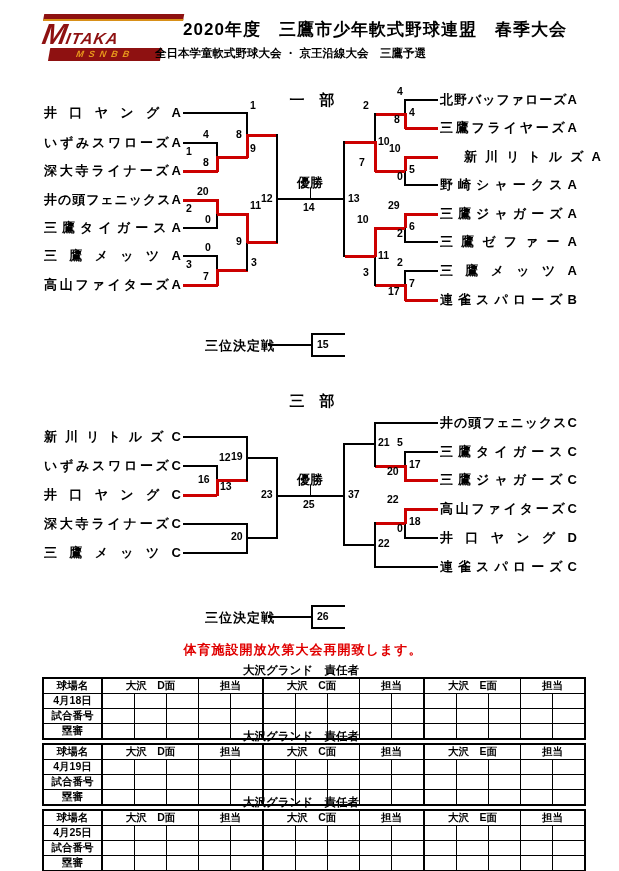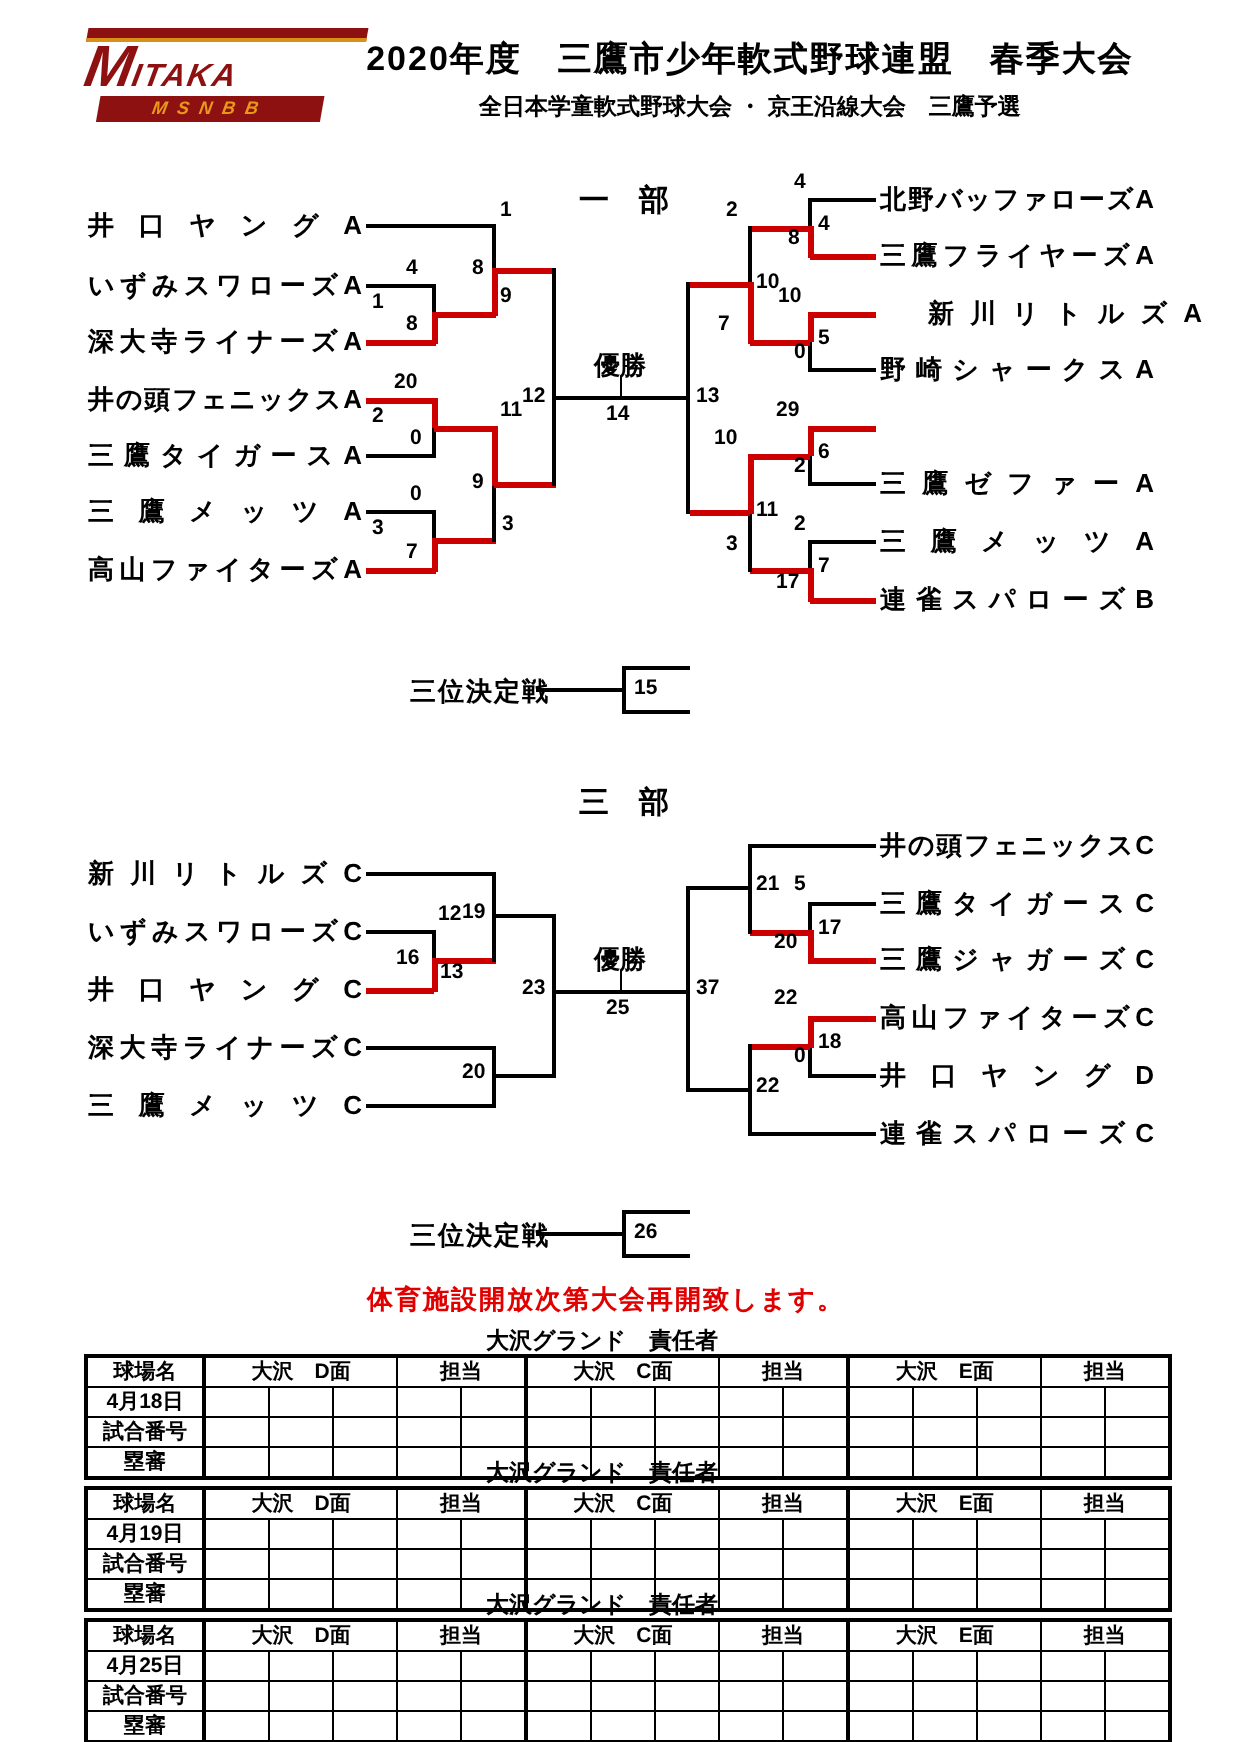"全日本学童軟式野球大会 ・ 京王沿線大会 三鷹予選" .hd-sub { text-align: center -> none }
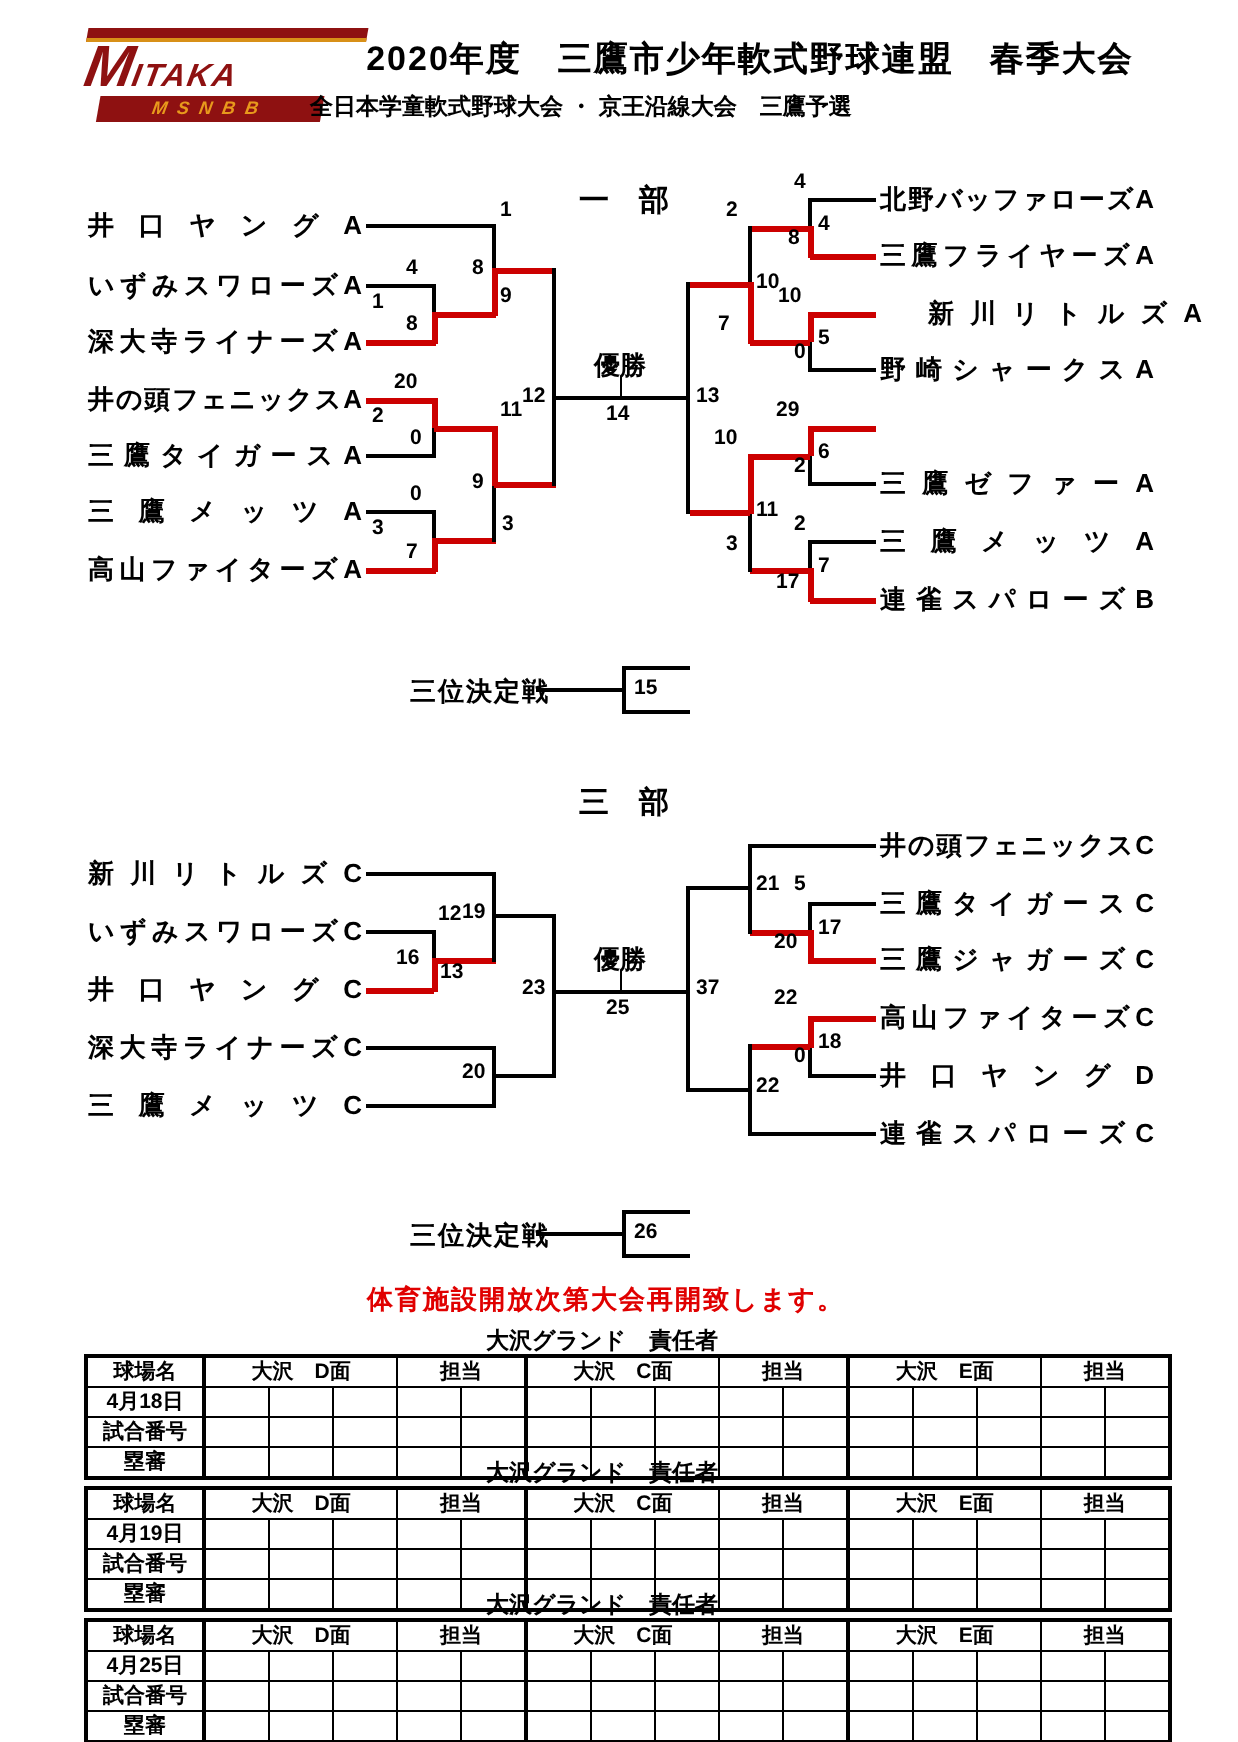"三鷹ジャガーズA" div.team { html: none -> <div>三鷹ジャガーズA</div> }
